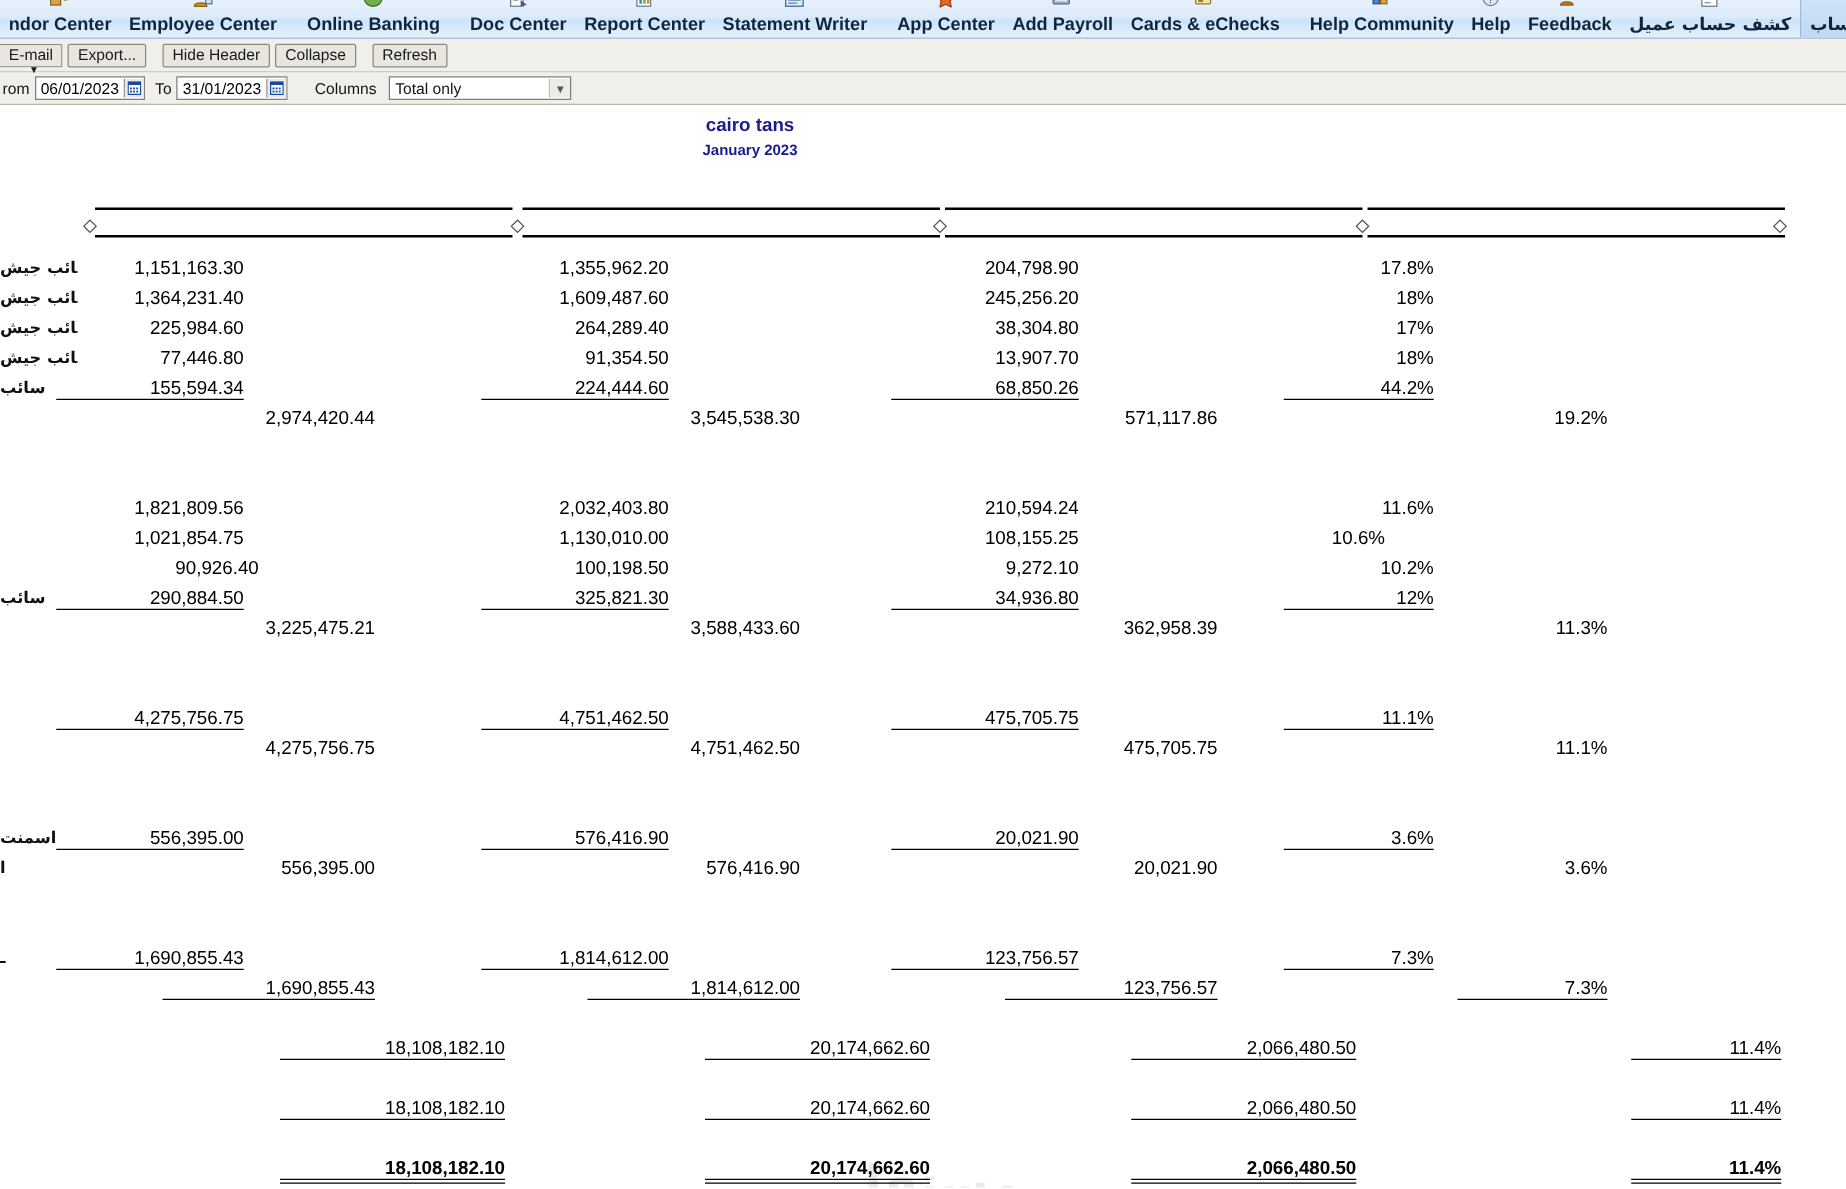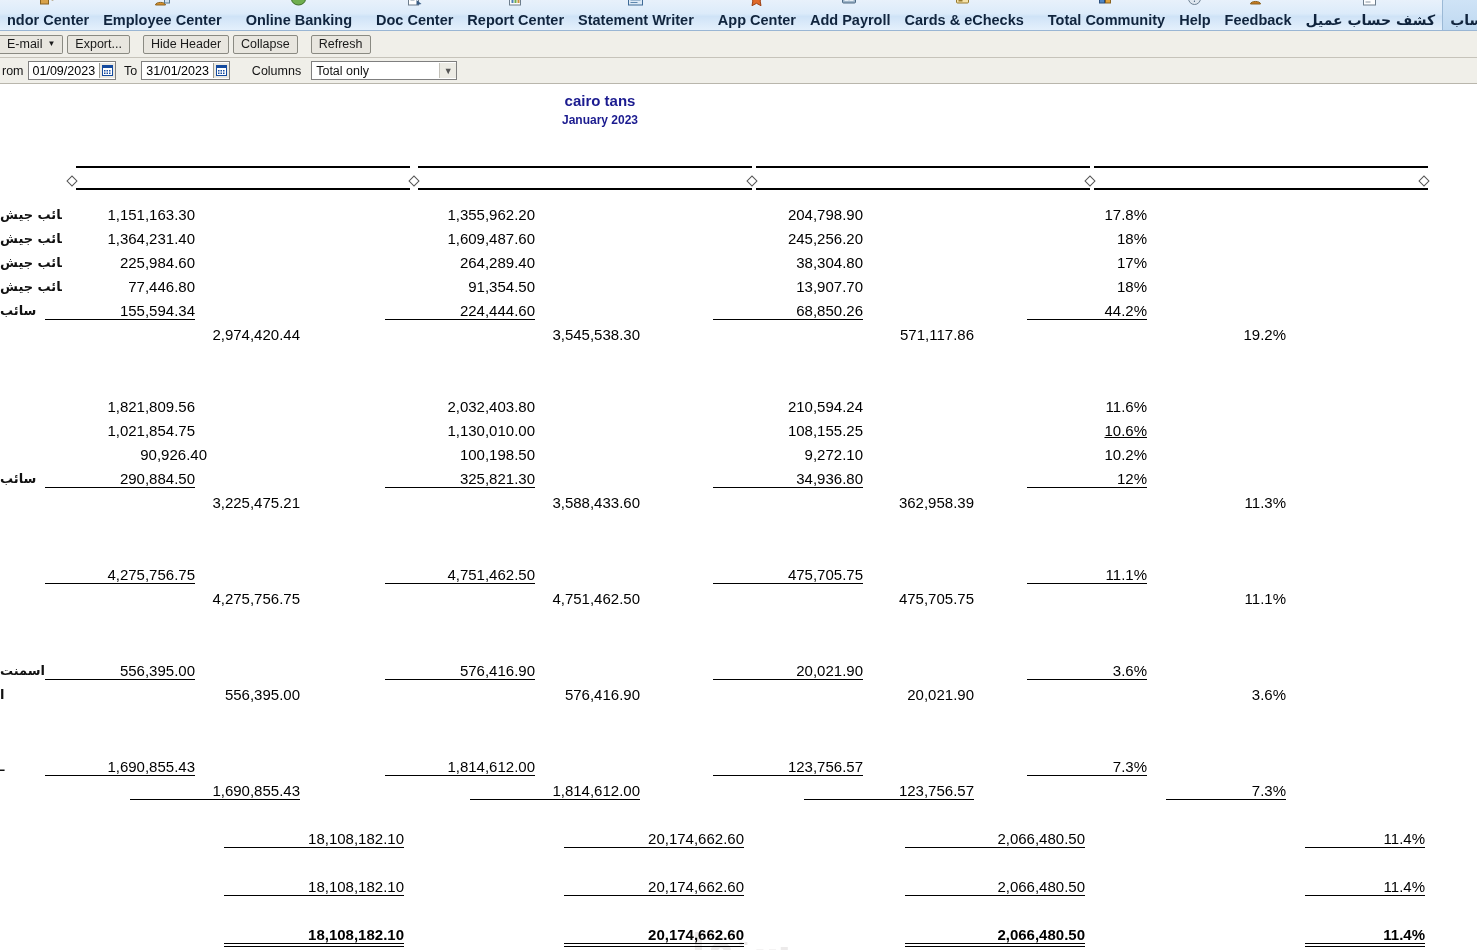"Total Community" span.ib-lbl { text: Total -> Help }
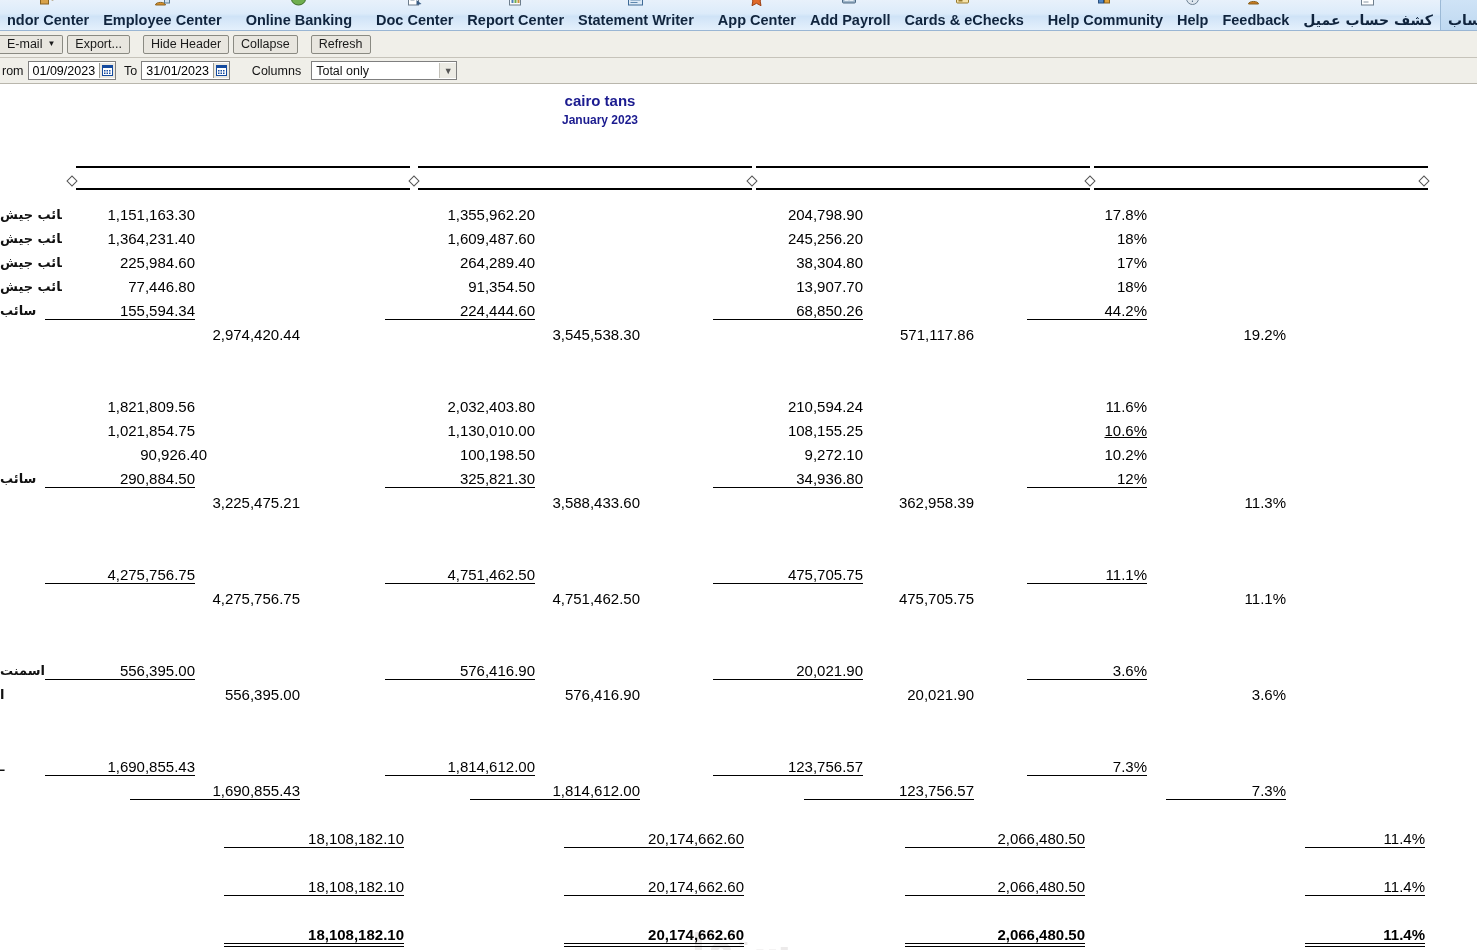"E-mail" .tbtn { flex-direction: none -> column }
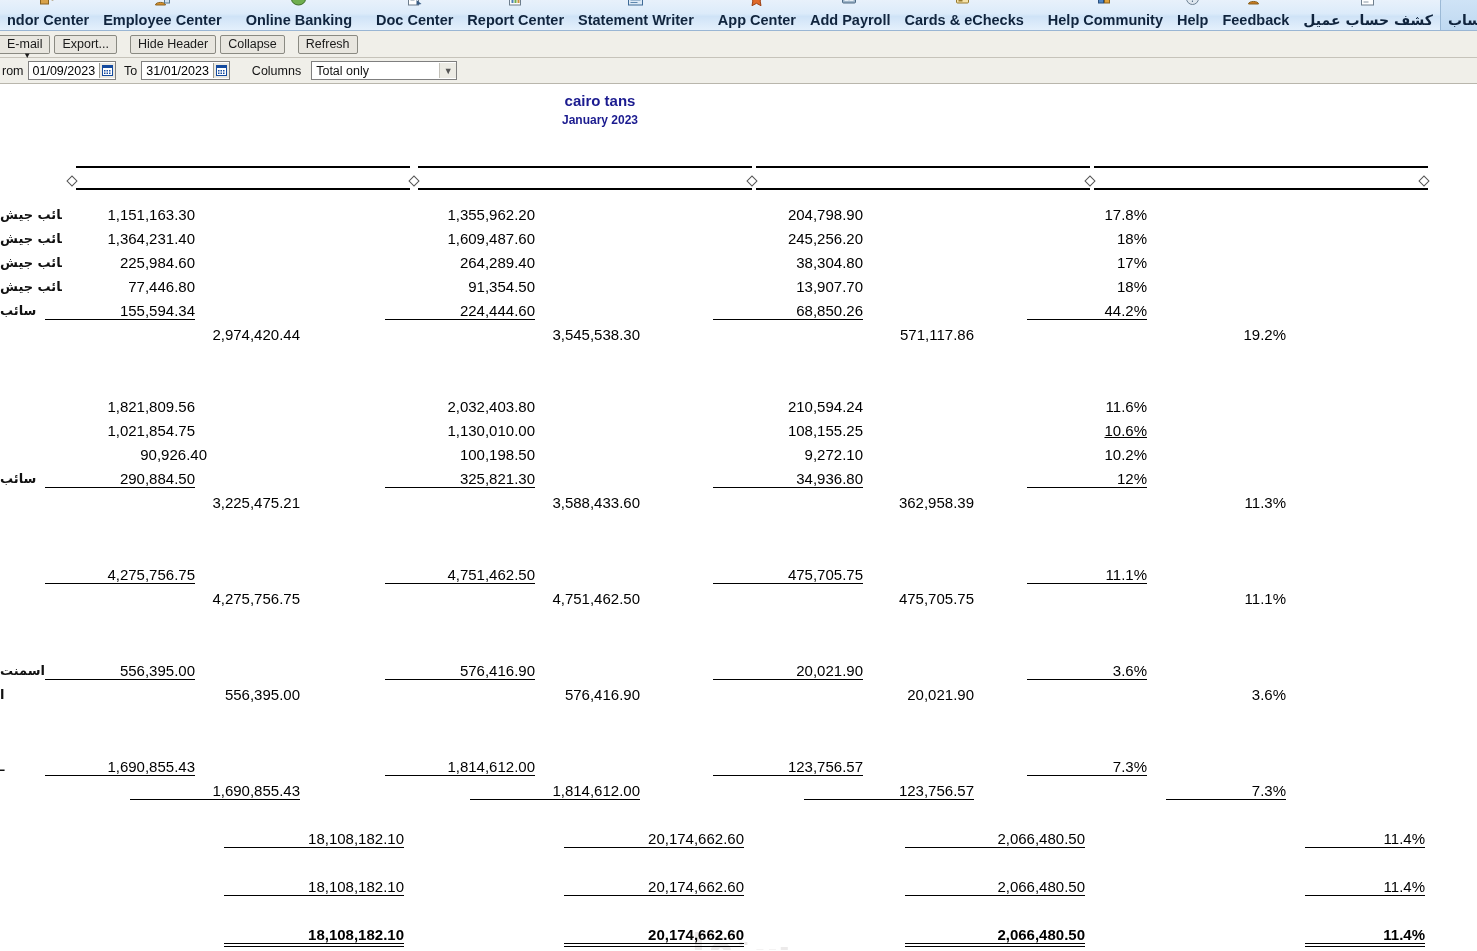"01/09/2023" span.dtv { text: 01/09/2023 -> 06/01/2023 }
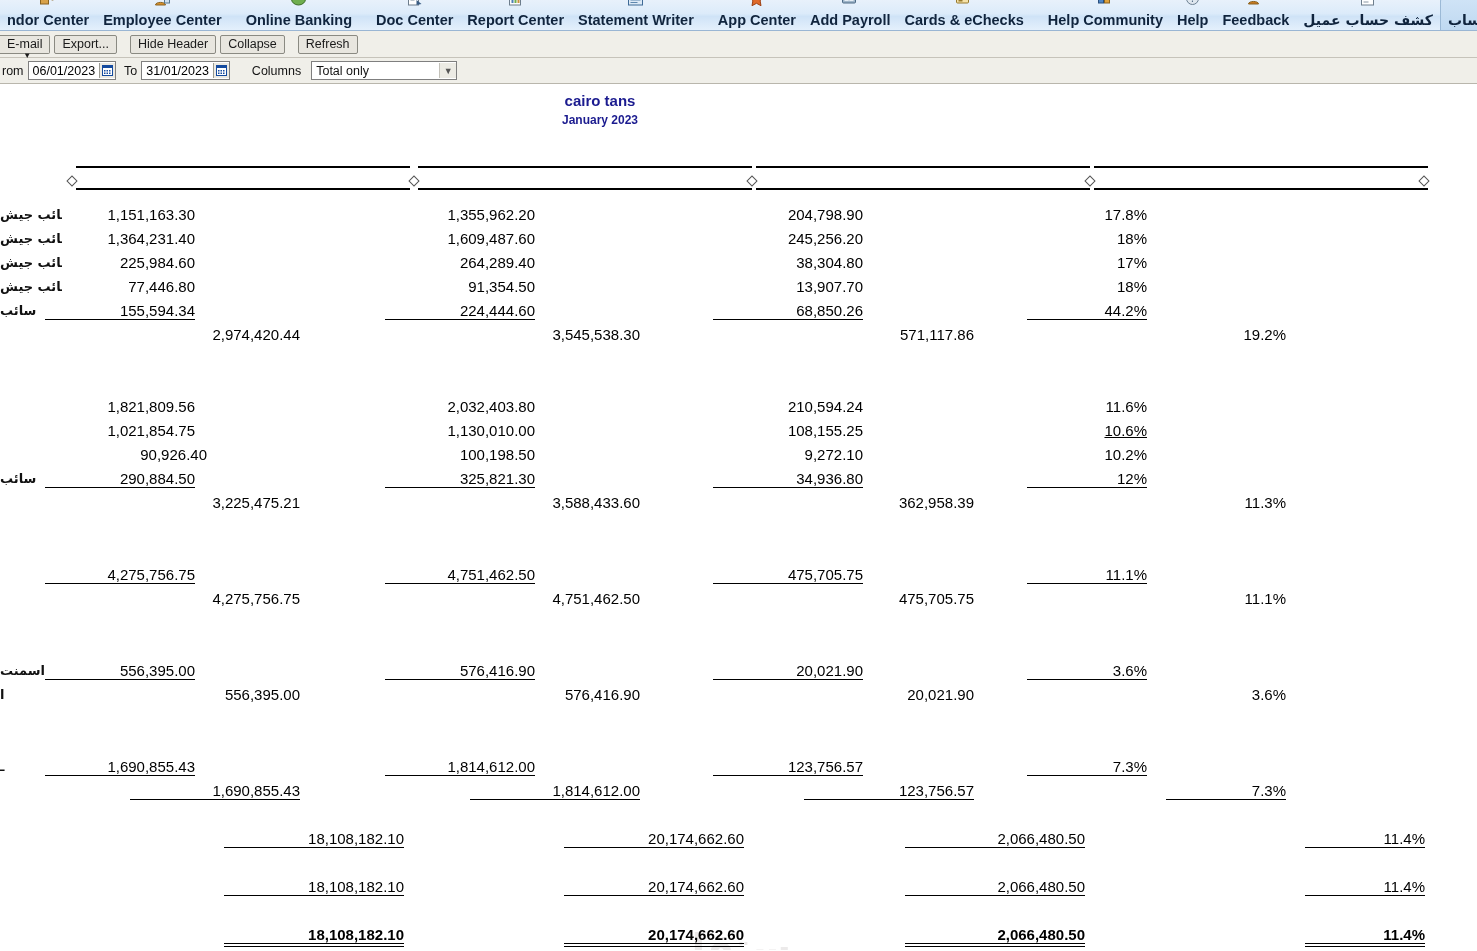"10.6%" div.cell { left: 1027px -> 988px; text-decoration: underline -> none }
